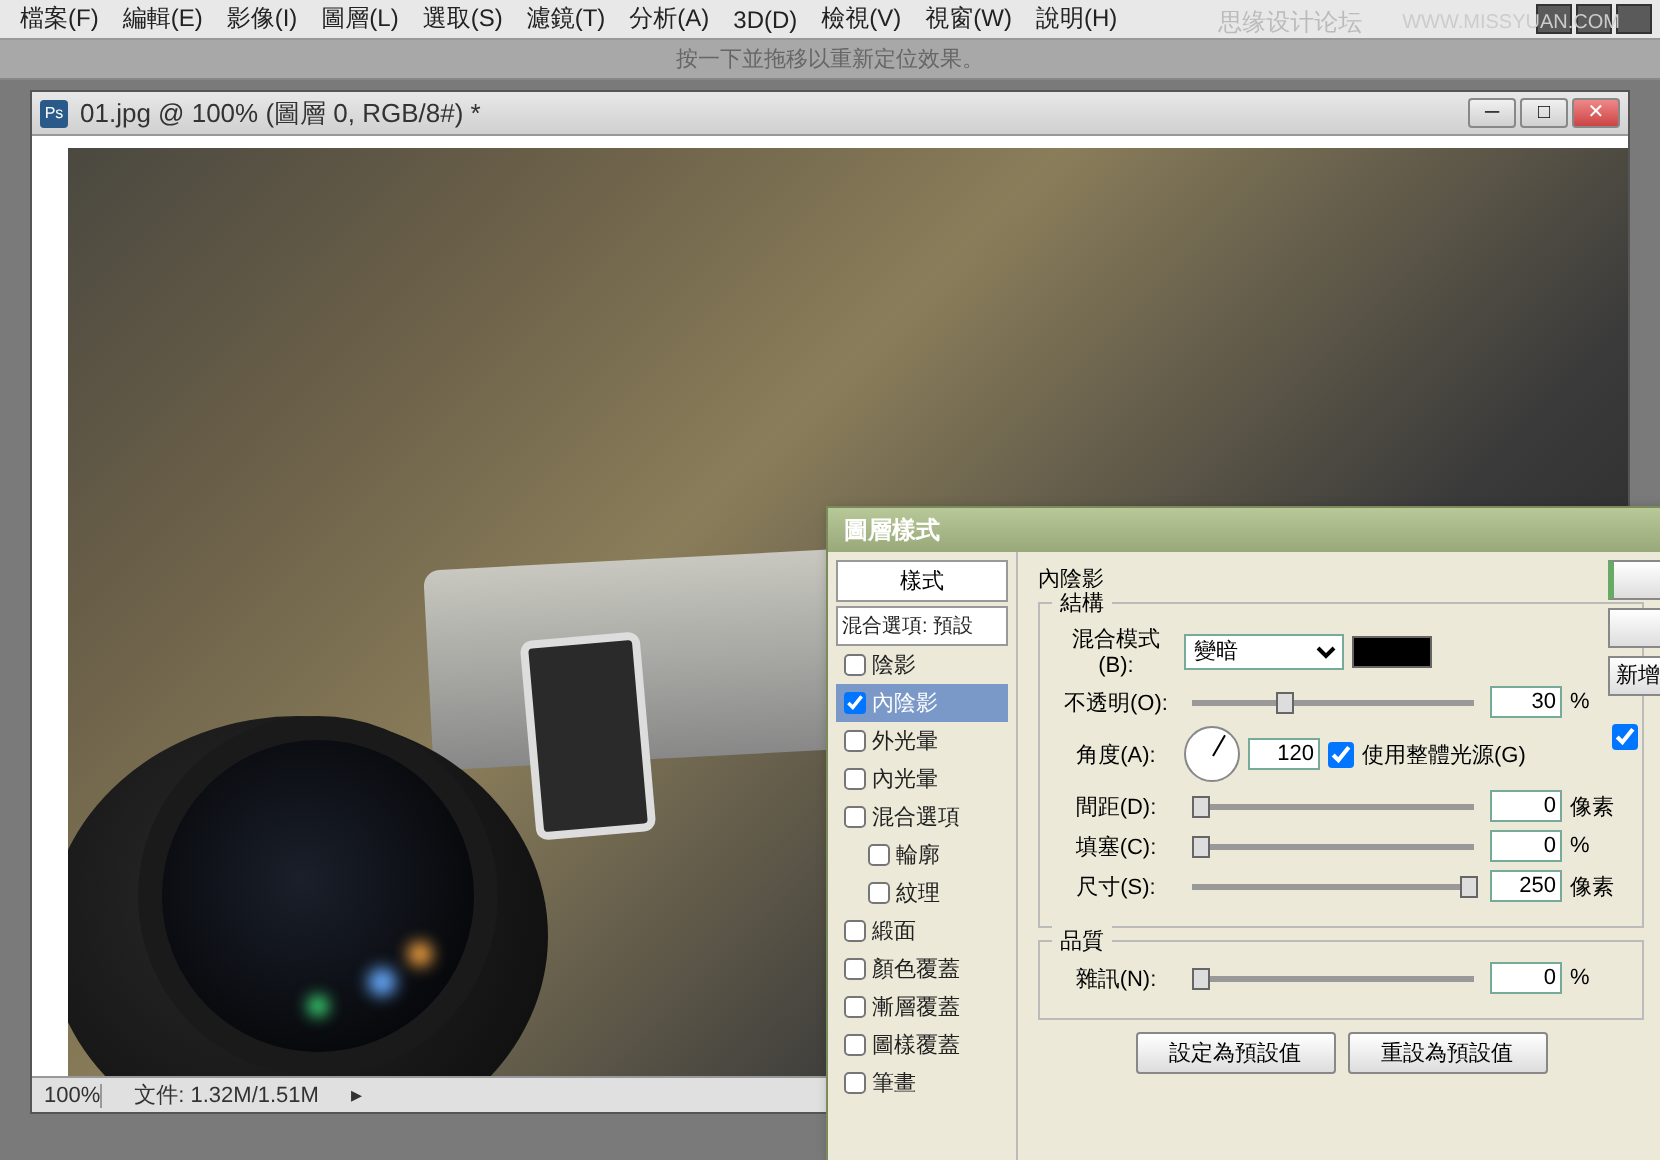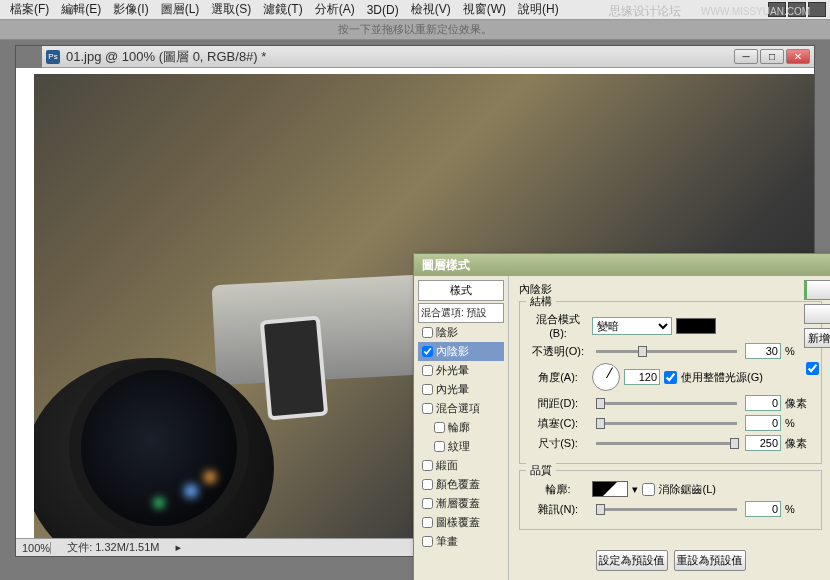"Ps" .doc-titlebar { margin-left: 26px -> none }
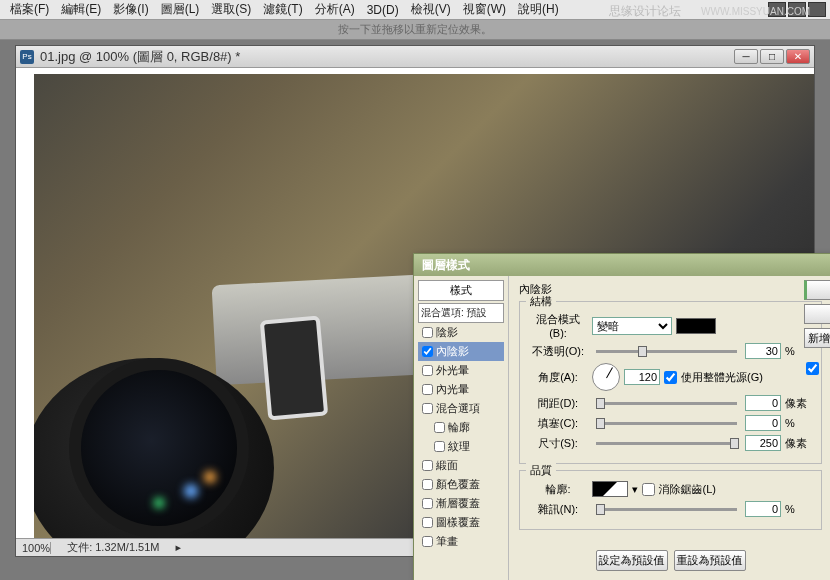"輪廓:" div.row { html: <div> <label>輪廓:</label> <div></div> <span>▾</span> <input> <span>消除鋸齒(L)</span> </div> -> none }
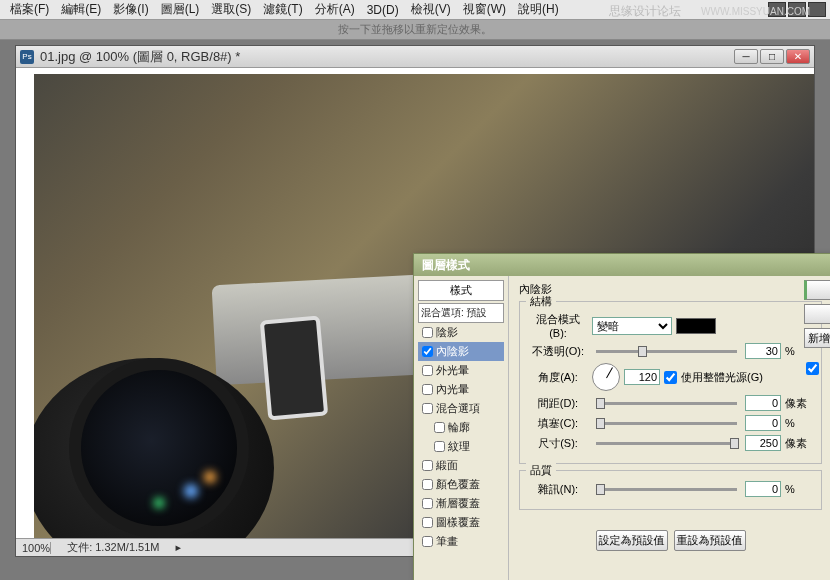"設定為預設值" .dlg-btn { margin-top: 14px -> none; padding: 2px 2px -> 2px 16px }
